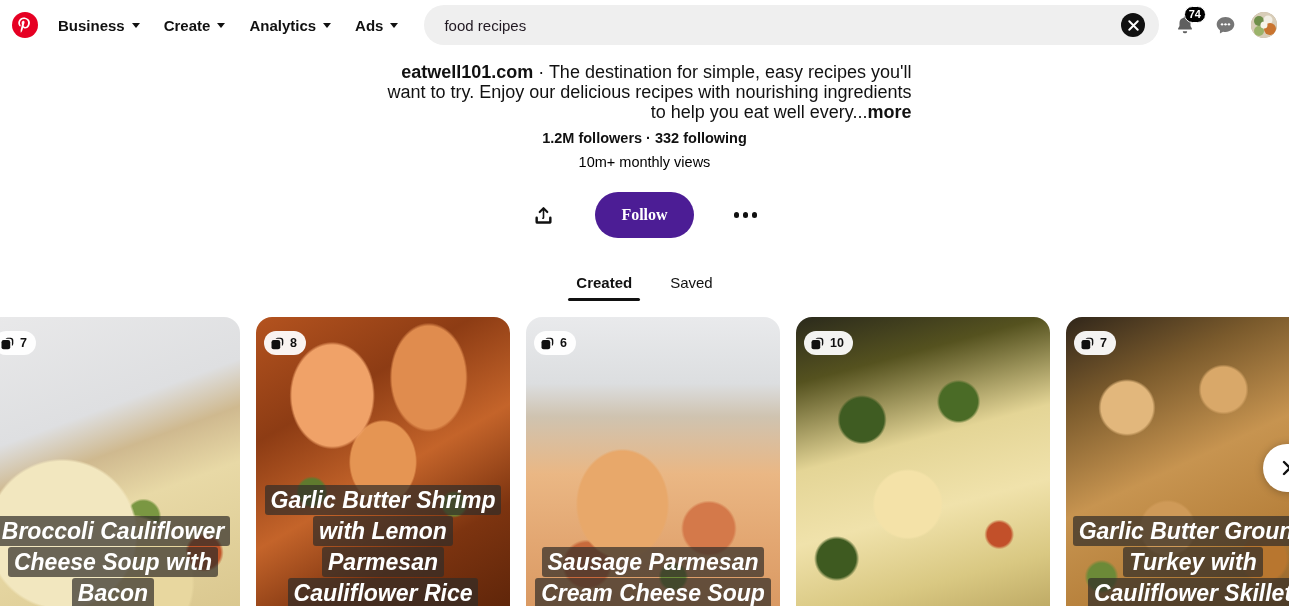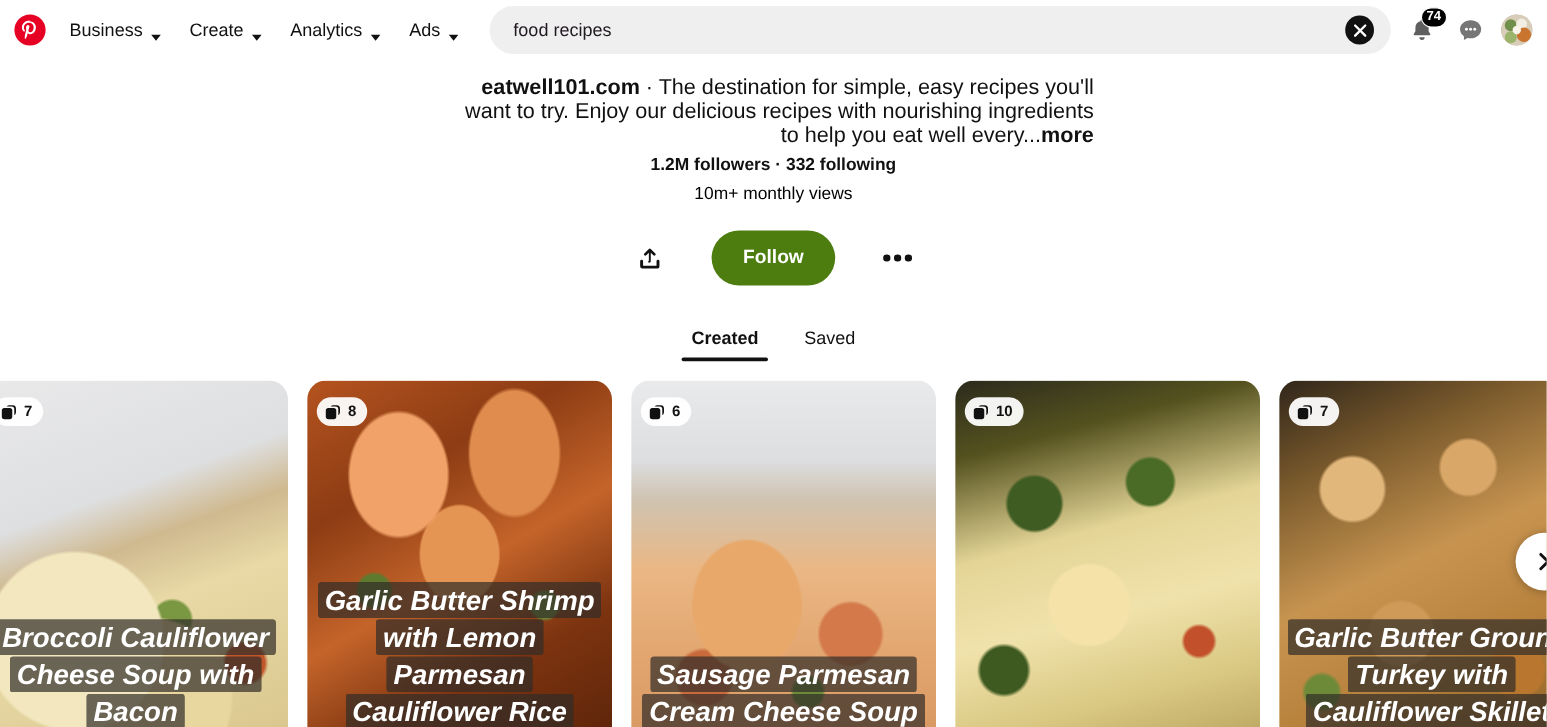"Business" .nav-item { align-items: flex-end -> center; font-weight: normal -> bold }
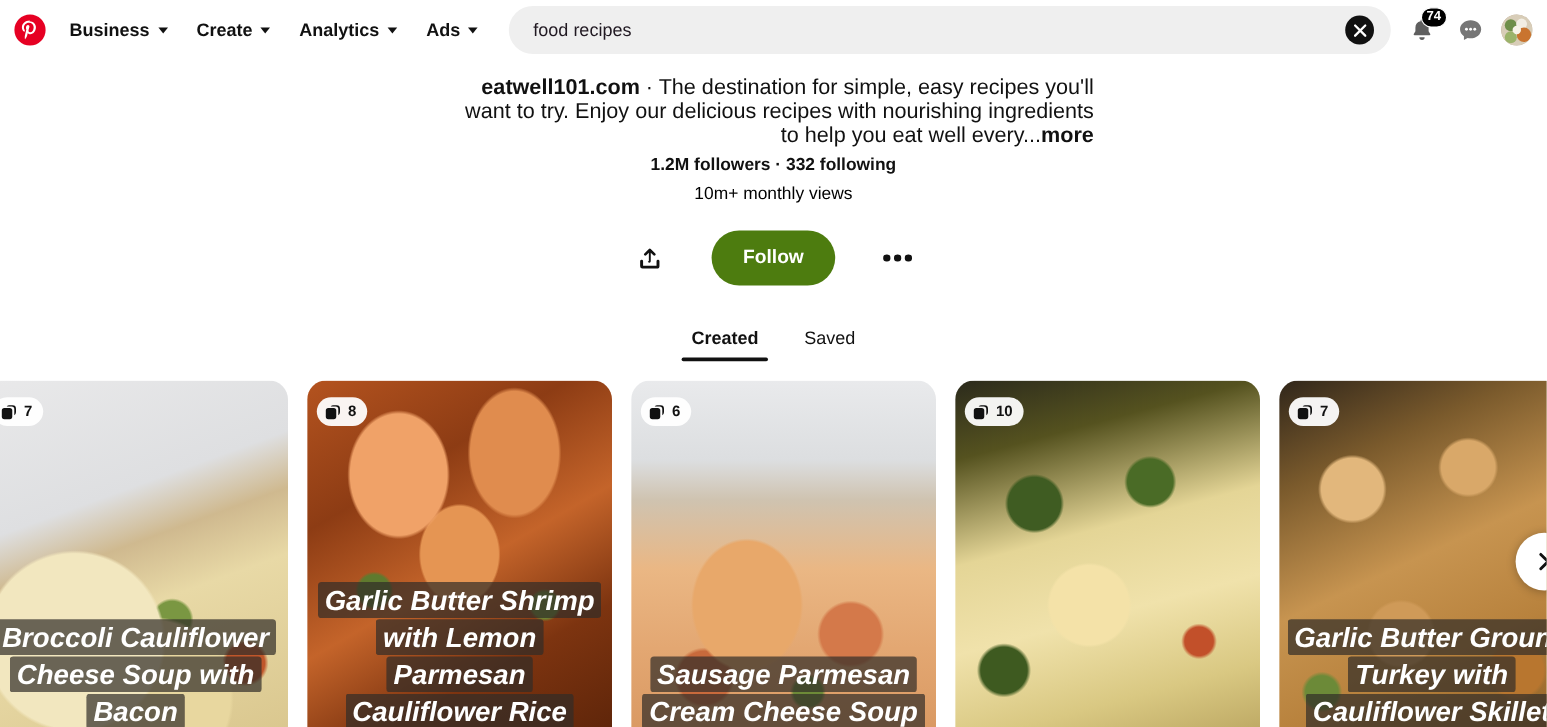"Follow" .follow-btn { background: #4d7c0f -> #4c1d95; font-family: Liberation Sans, sans-serif -> Liberation Serif, serif }
